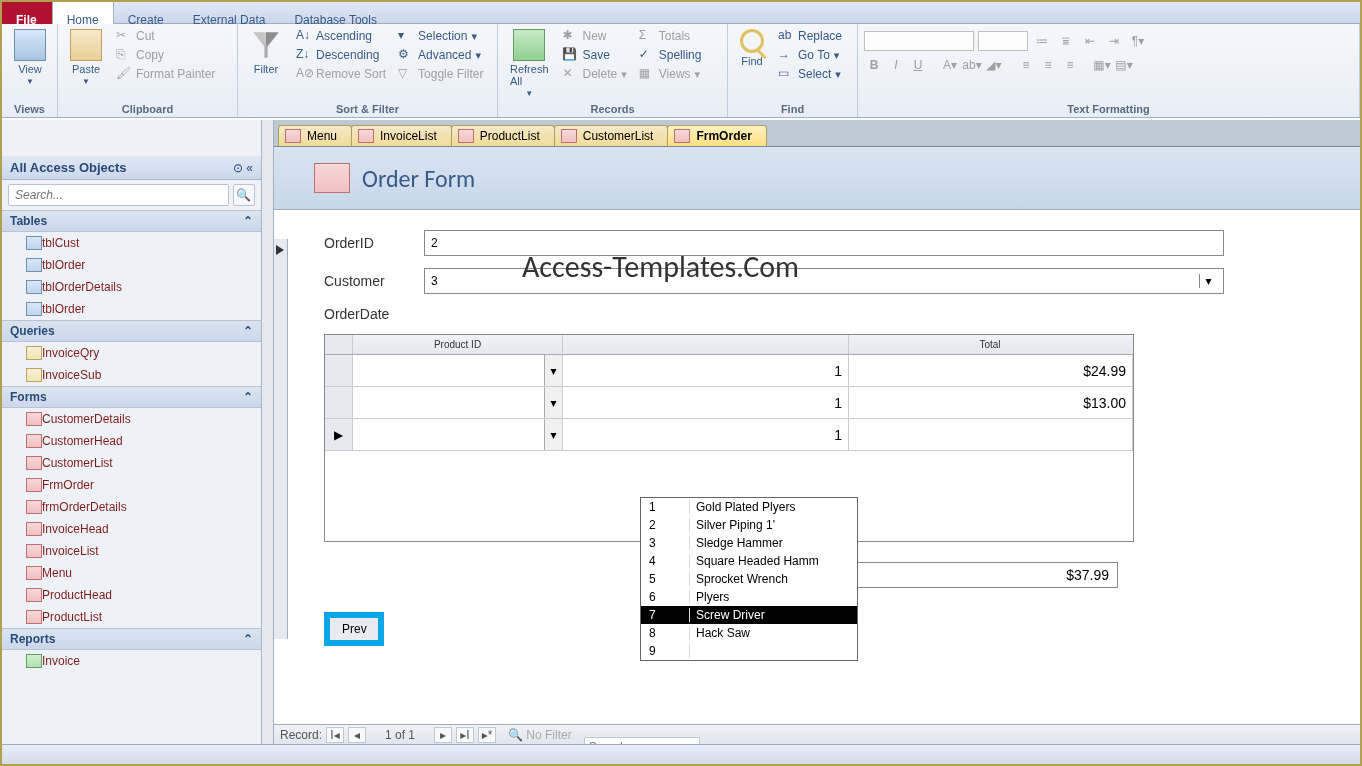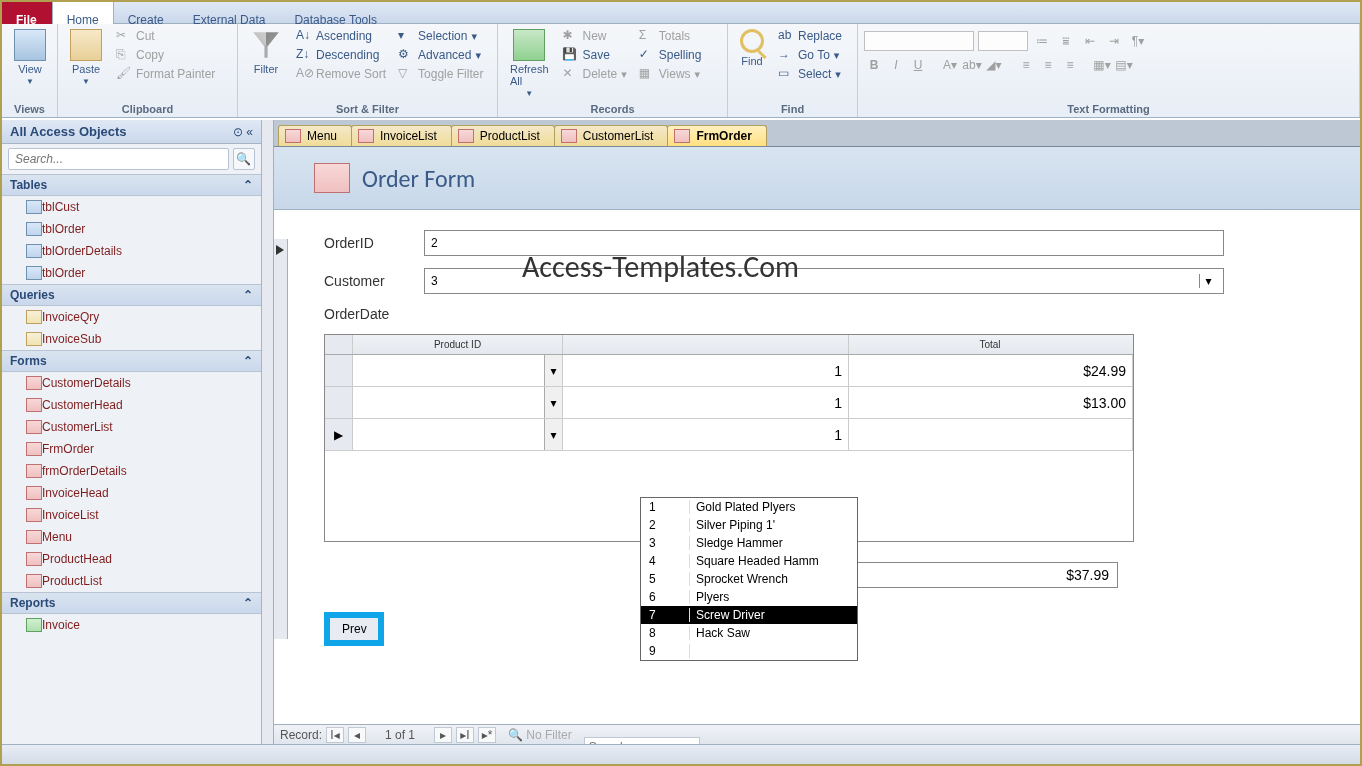"All Access Objects" .nav-hdr { margin-top: none -> 36px }
